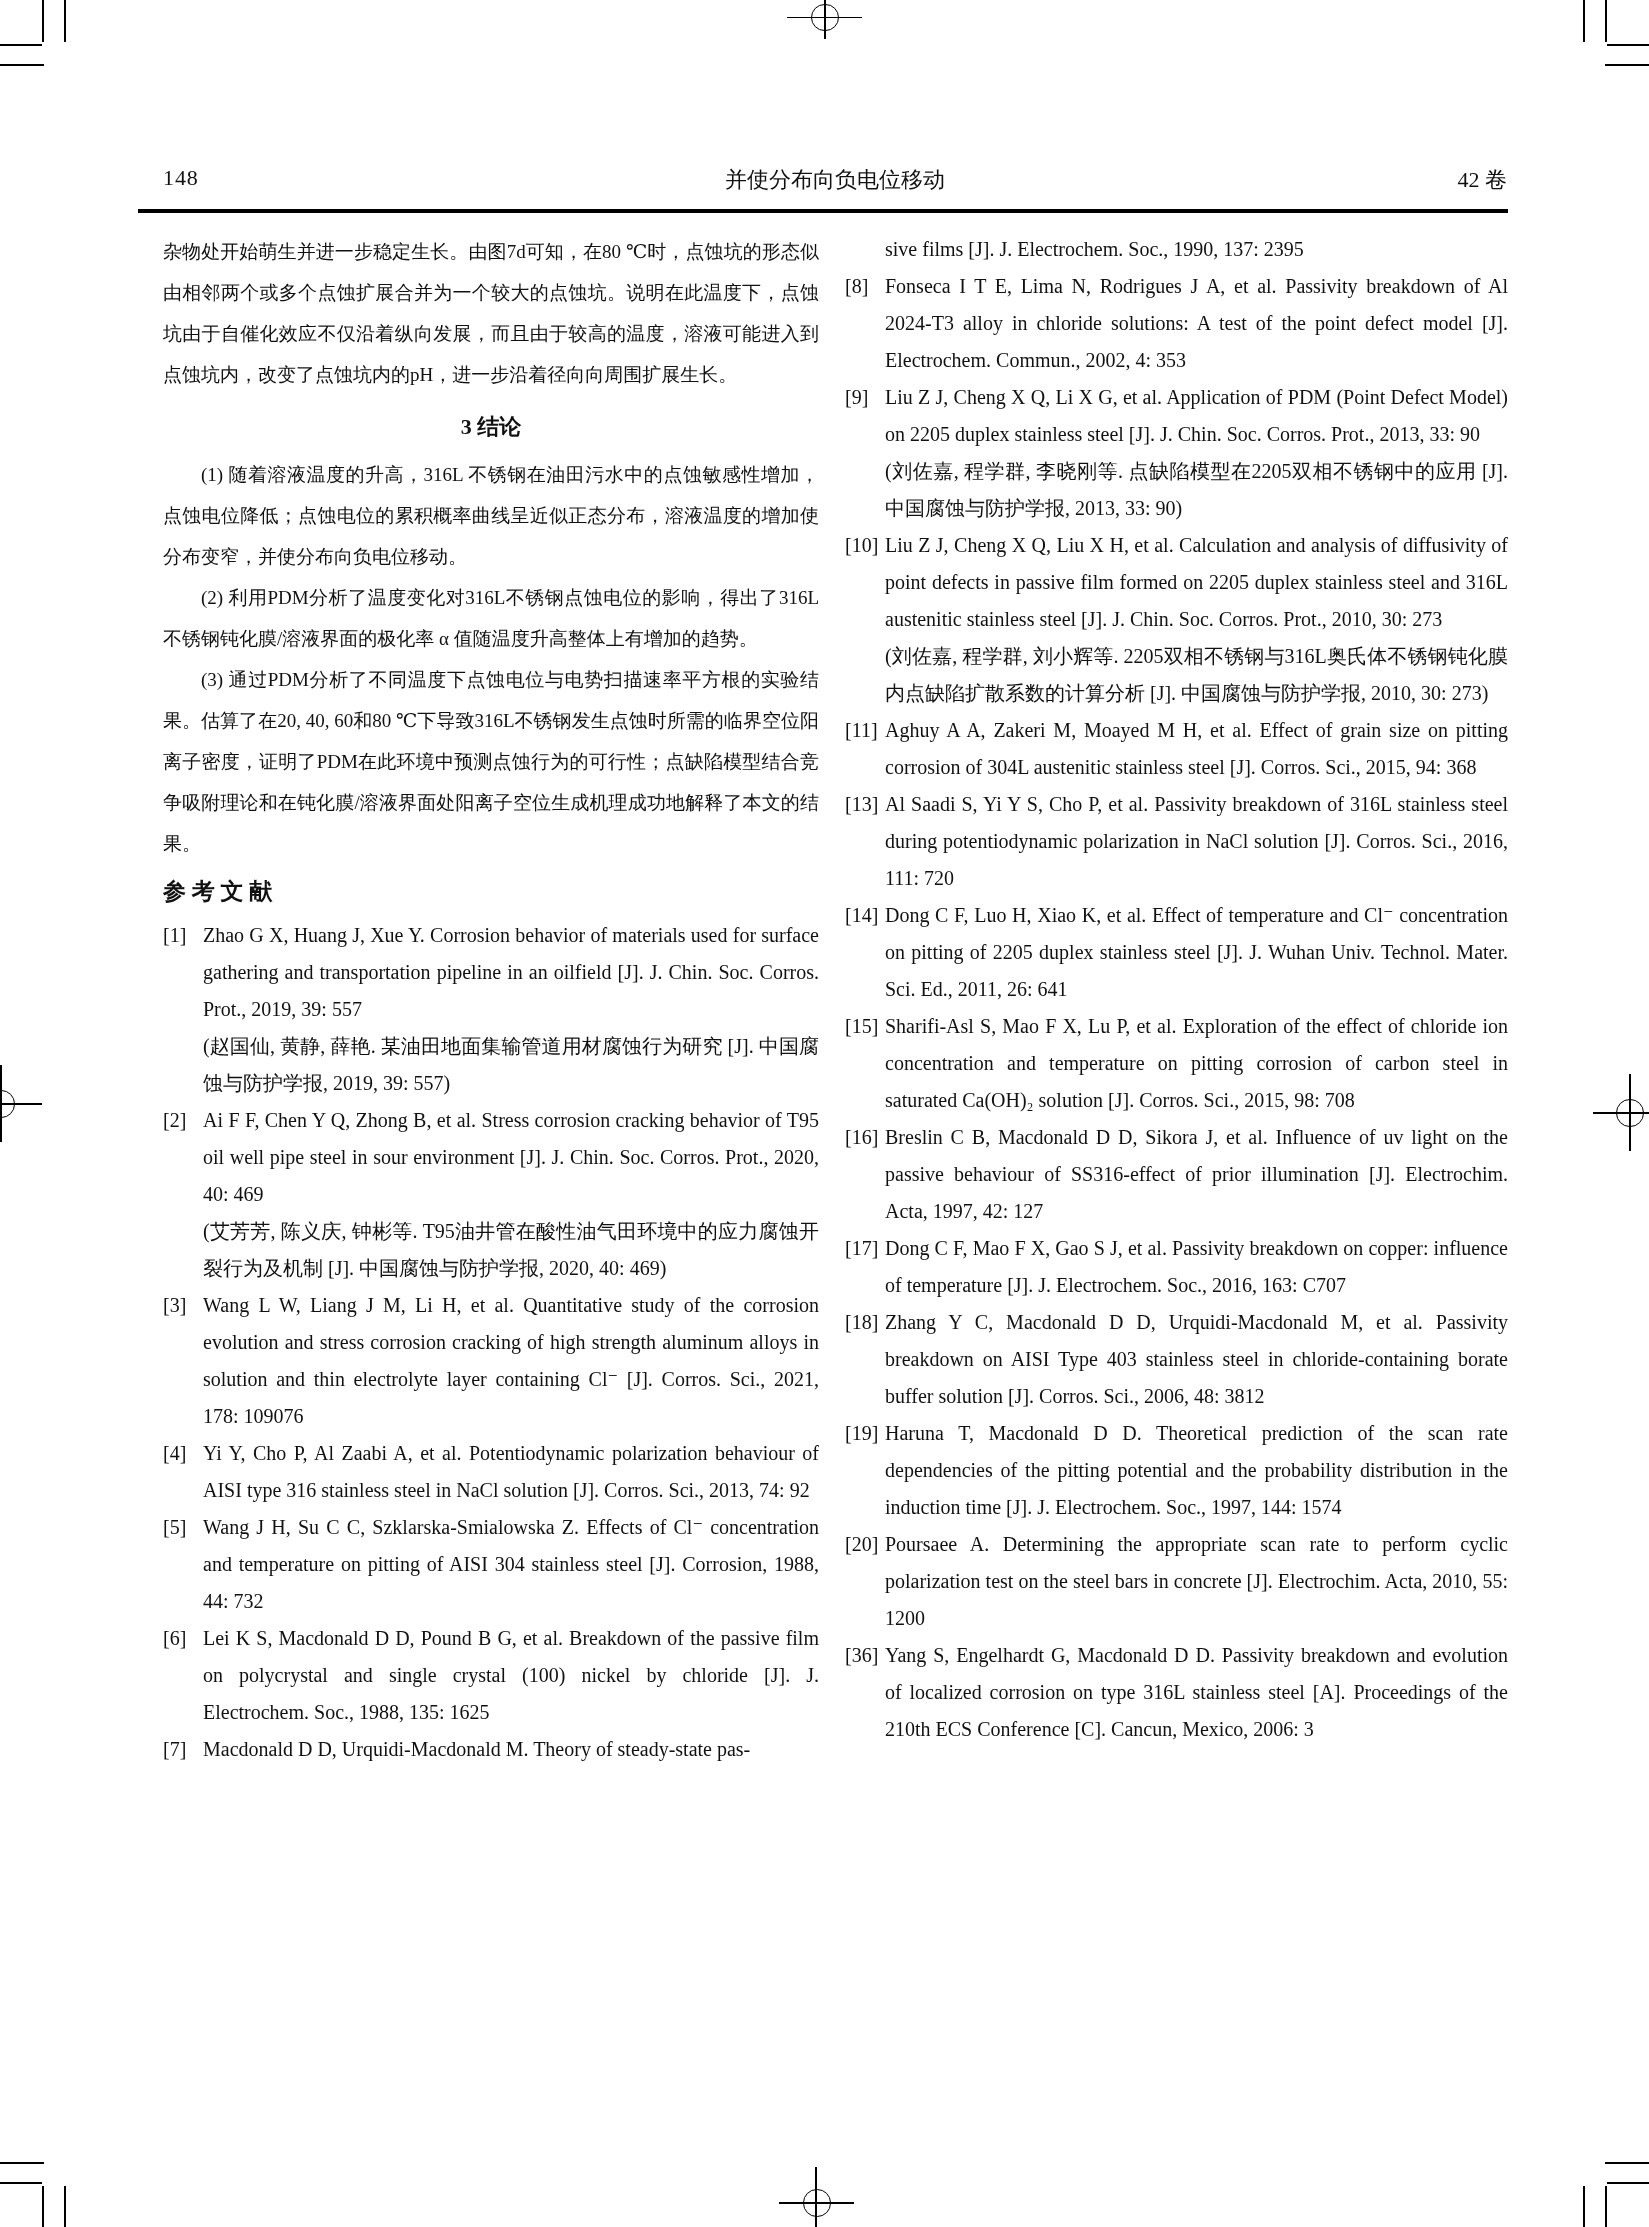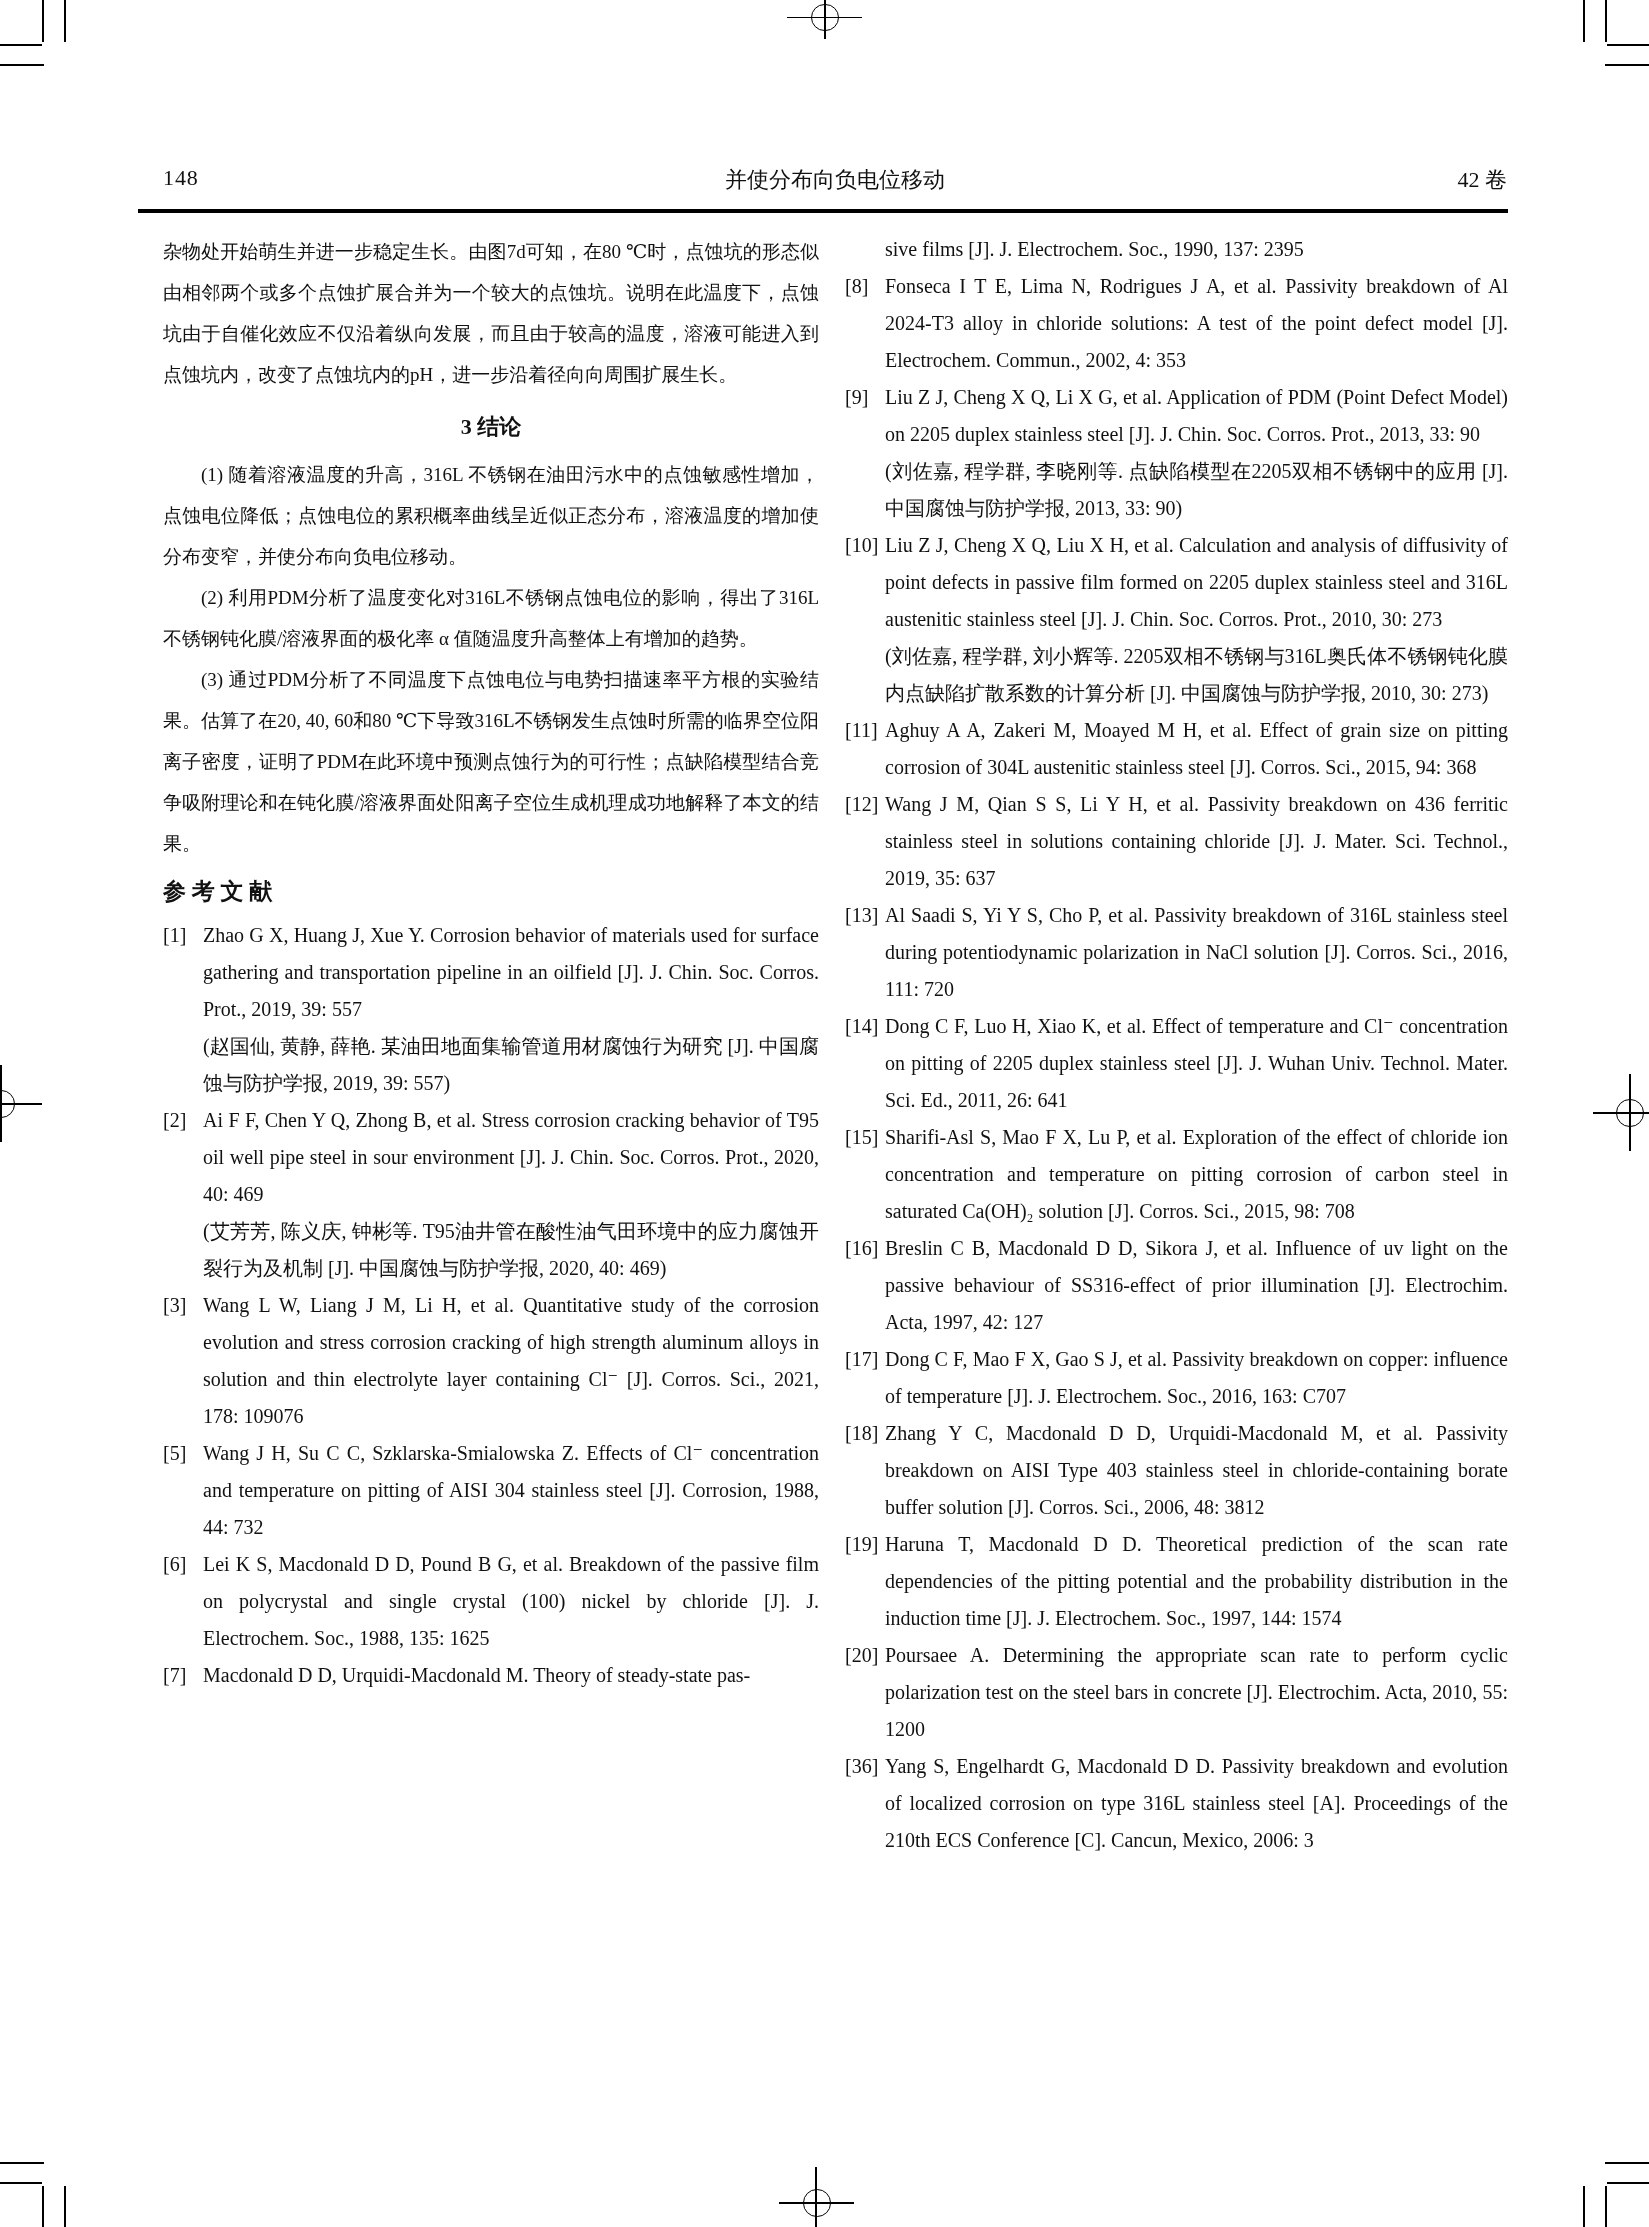"[12] Wang J M, Qian" div.ref { html: <div> <span><span>[12]</span><span>Wang J M, Qian S S, Li Y H, et al. Passivity breakdown on 436 ferritic stainless steel in solutions containing chloride [J]. J. Mater. Sci. Technol., 2019, 35: 637</span></span> </div> -> none }
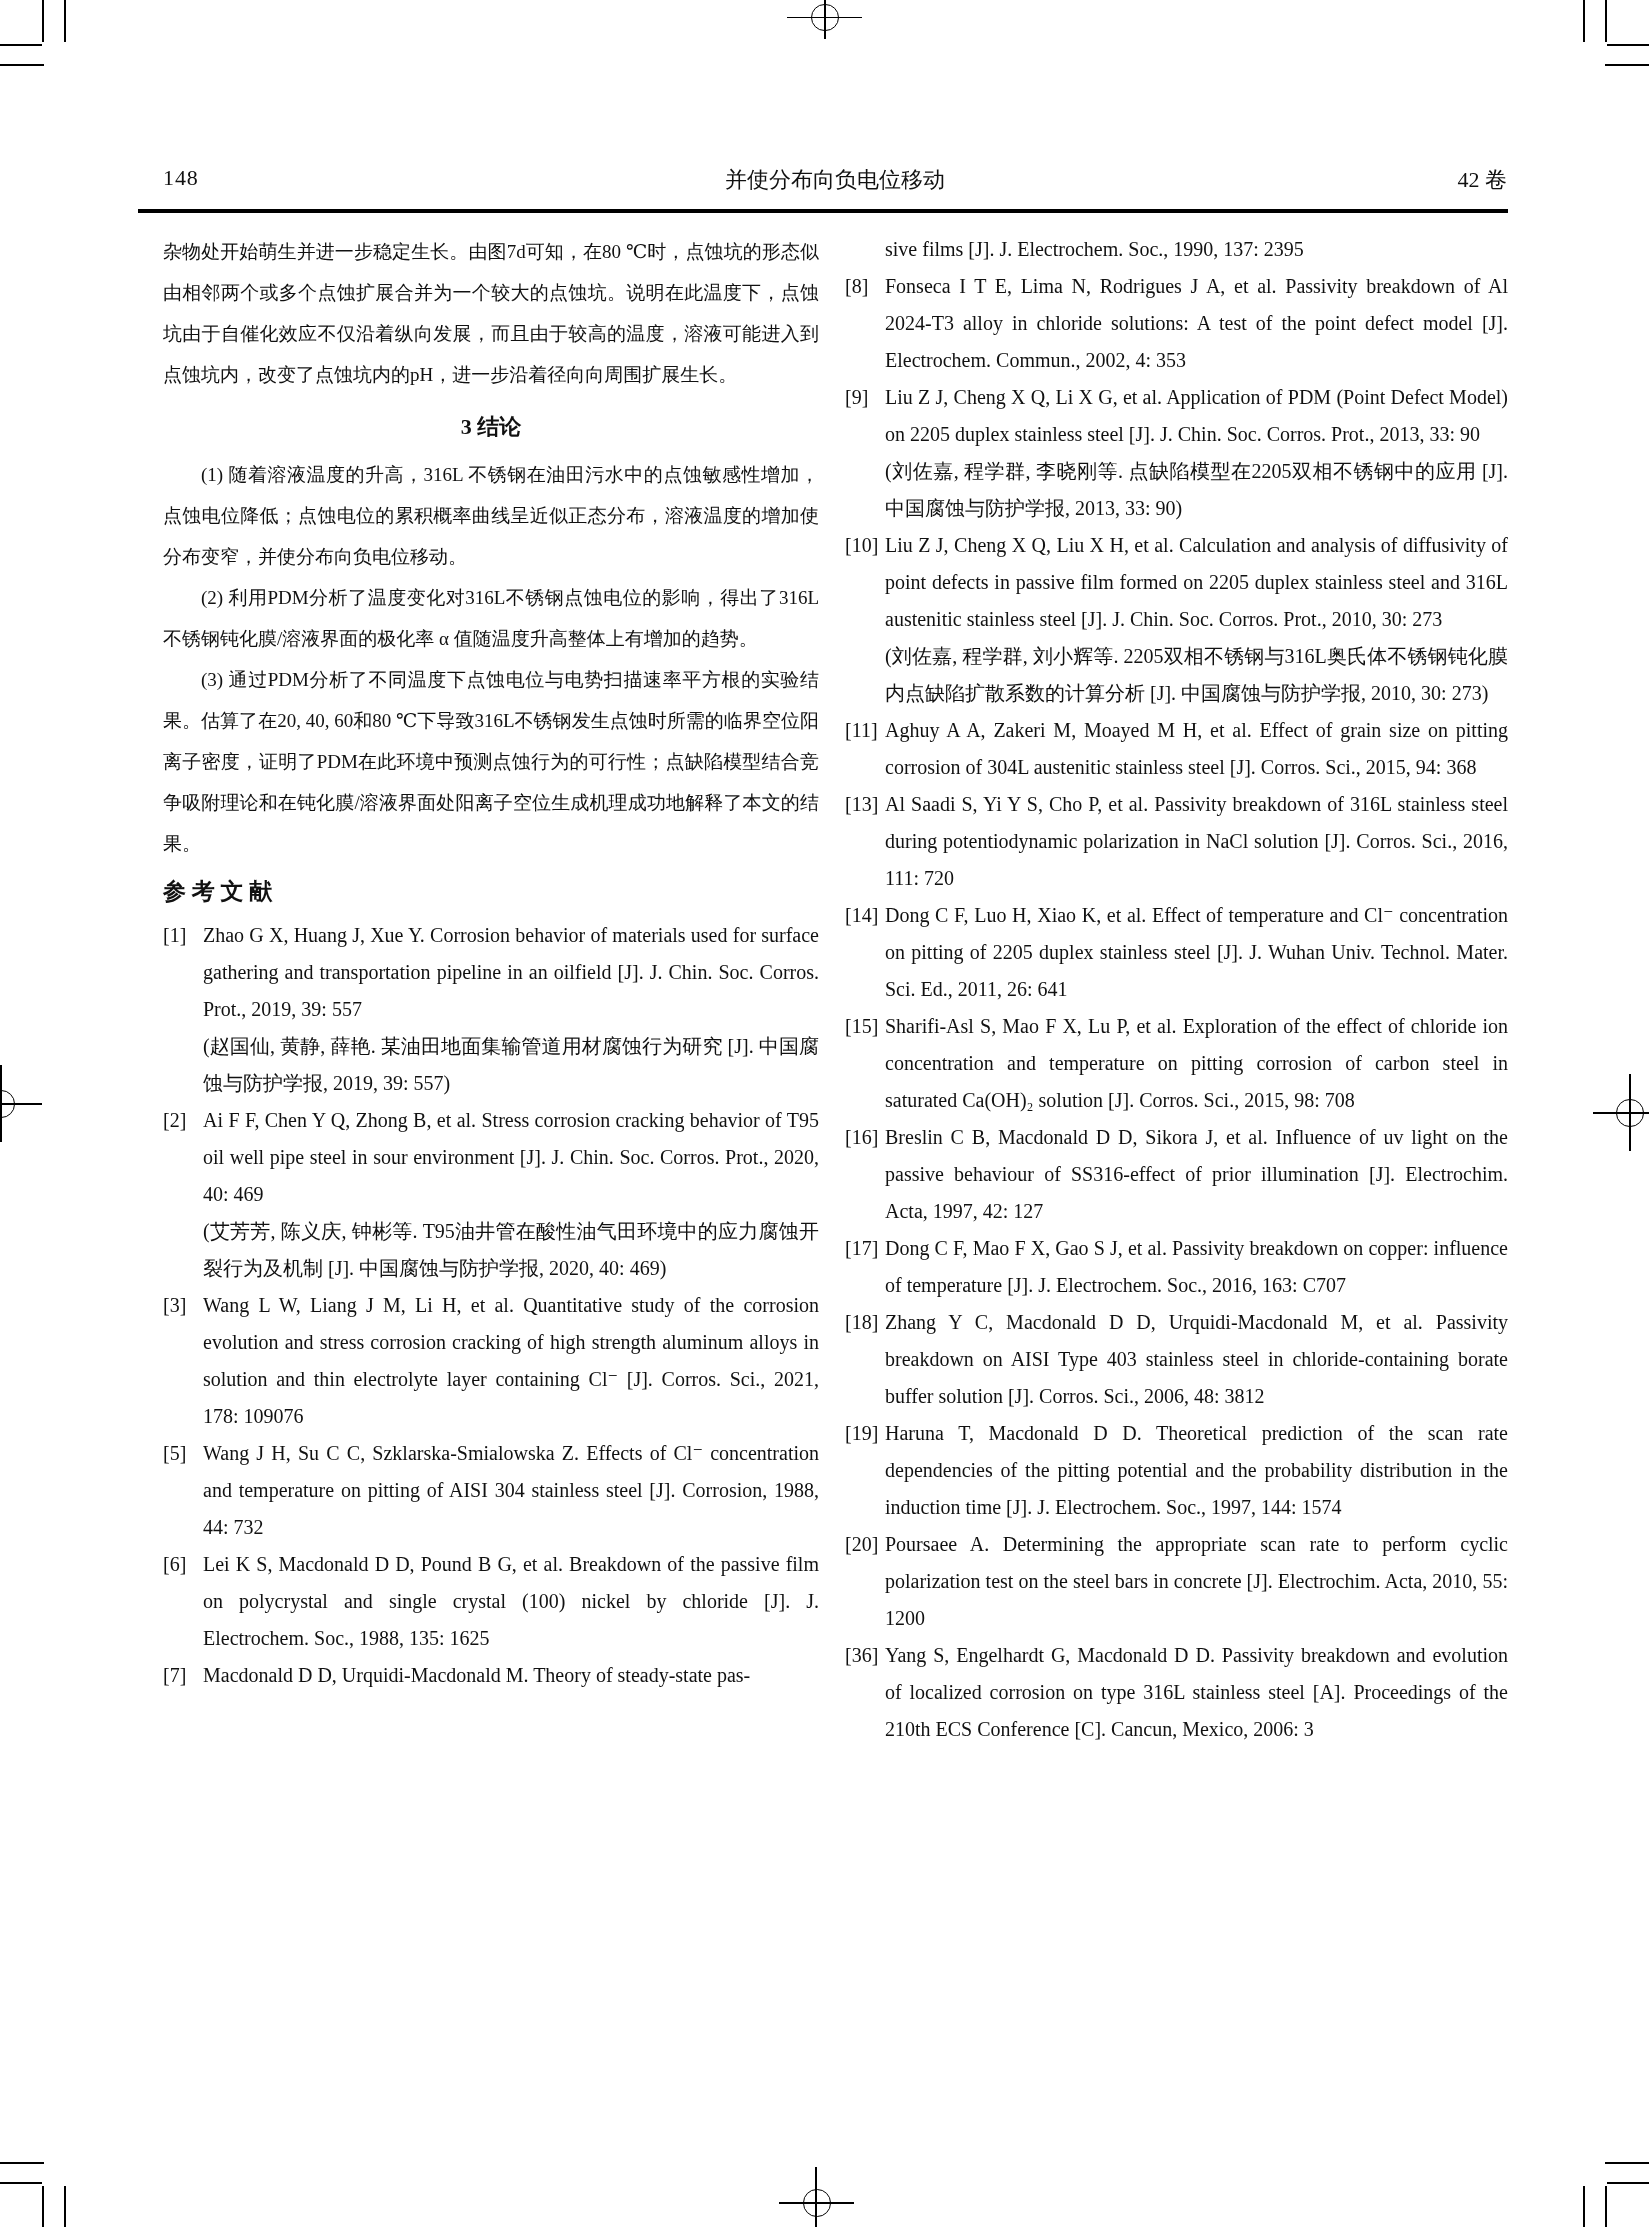"[4] Yi Y, Cho P," div.ref { html: none -> <div> <span><span>[4]</span><span>Yi Y, Cho P, Al Zaabi A, et al. Potentiodynamic polarization behaviour of AISI type 316 stainless steel in NaCl solution [J]. Corros. Sci., 2013, 74: 92</span></span> </div> }
